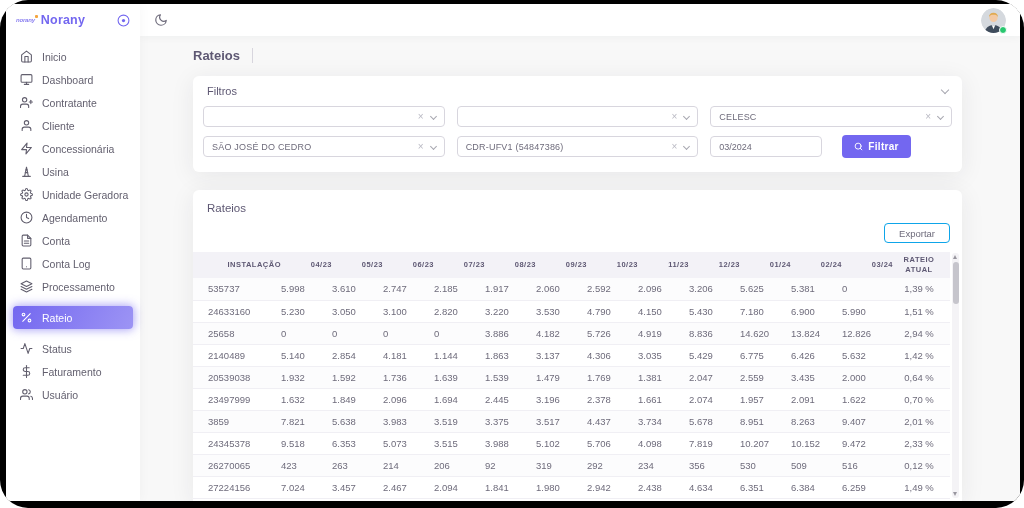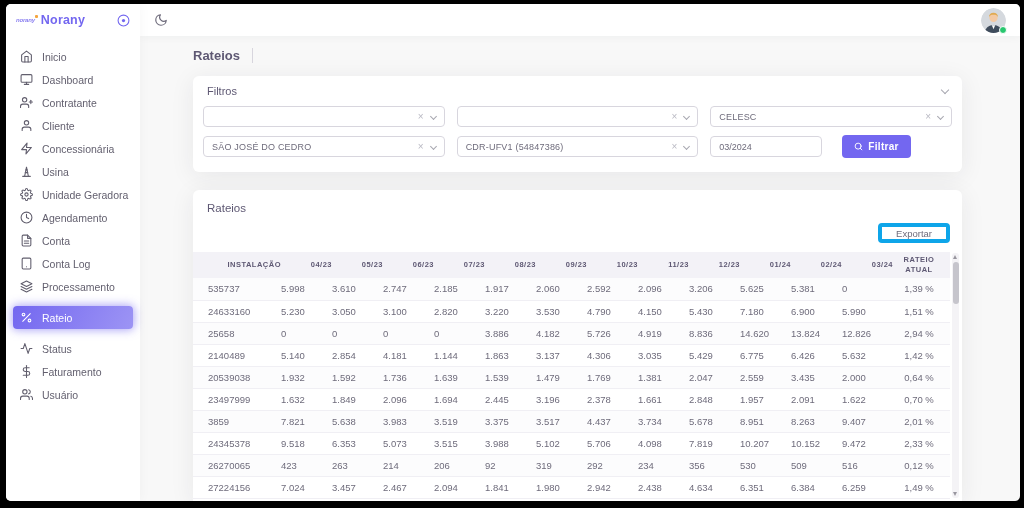"Norany" .frame { border-radius: none -> 28px }
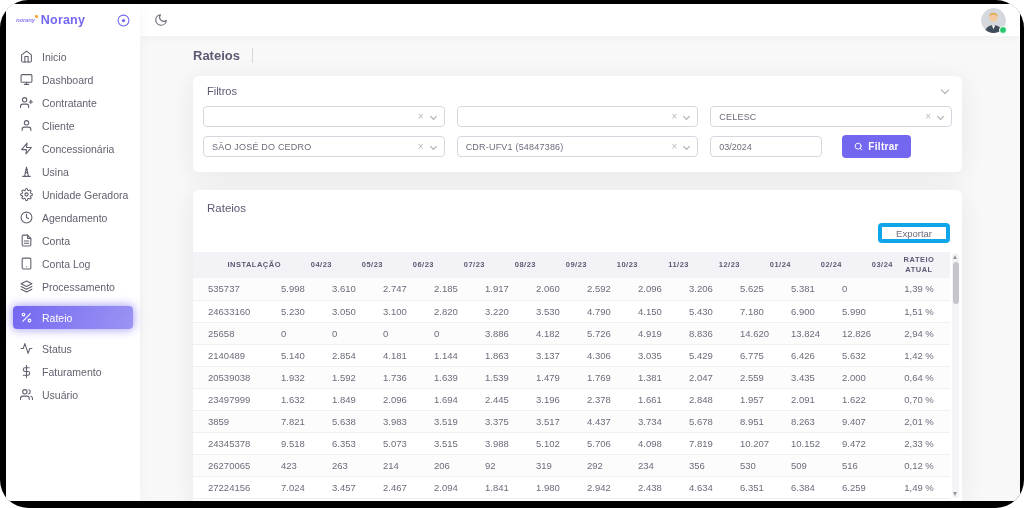"Exportar" .btn-outline { border: 4px solid #0ea5e9 -> 1px solid #0ea5e9 }
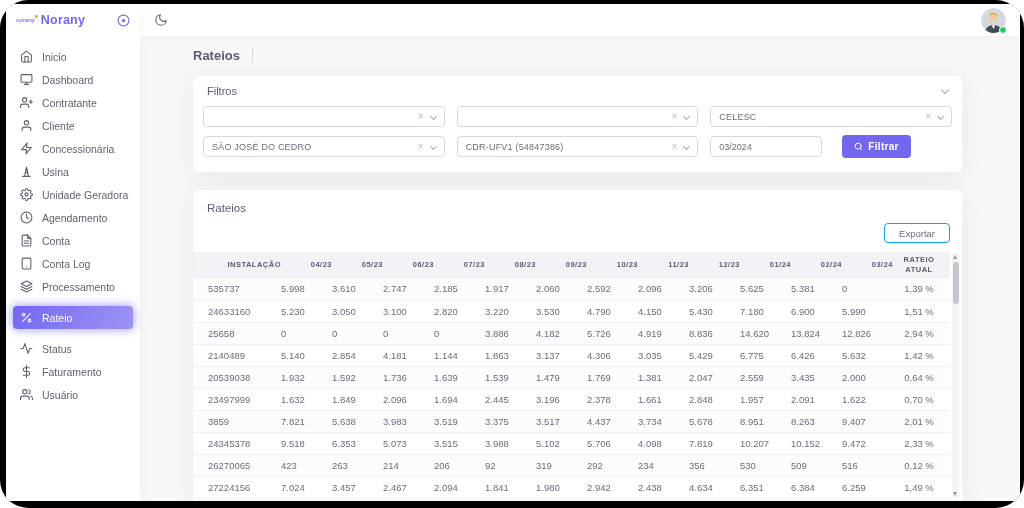"2.848" td.col-month { text: 2.848 -> 2.074 }
